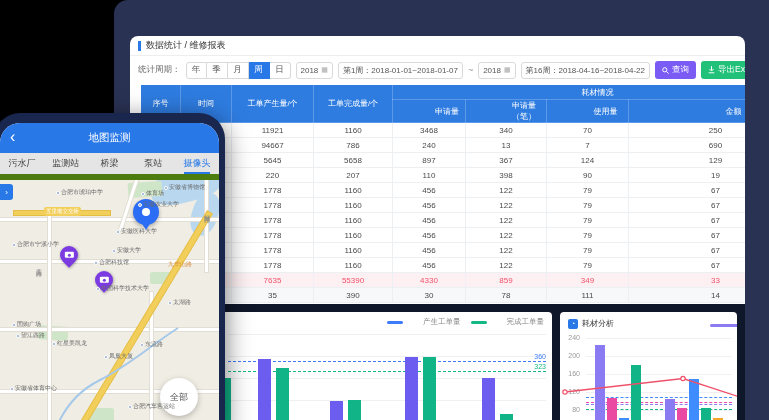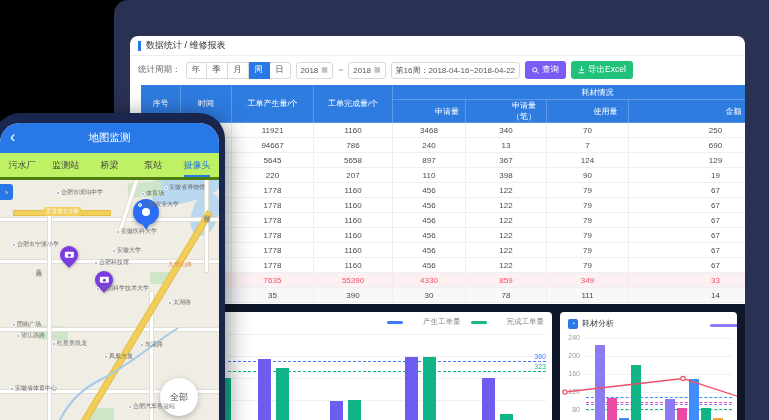"第1周：2018-01-01~2018-01-07" div.wbox { html: none -> <div> <span>第1周：2018-01-01~2018-01-07</span> </div> }
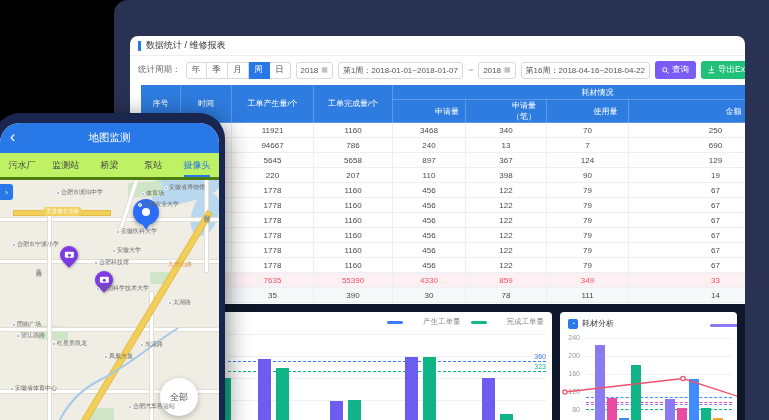"污水厂" .ph-tabs { background: #bef264 -> #e5e5e5; border-bottom: 3px solid #4d7c0f -> 6px solid #4d7c0f }
